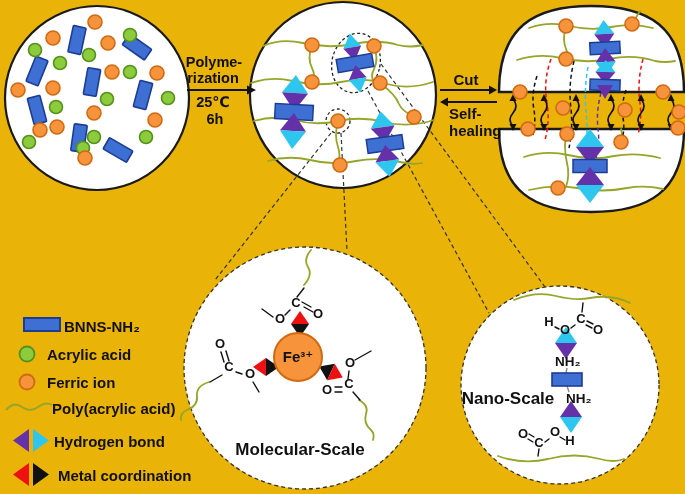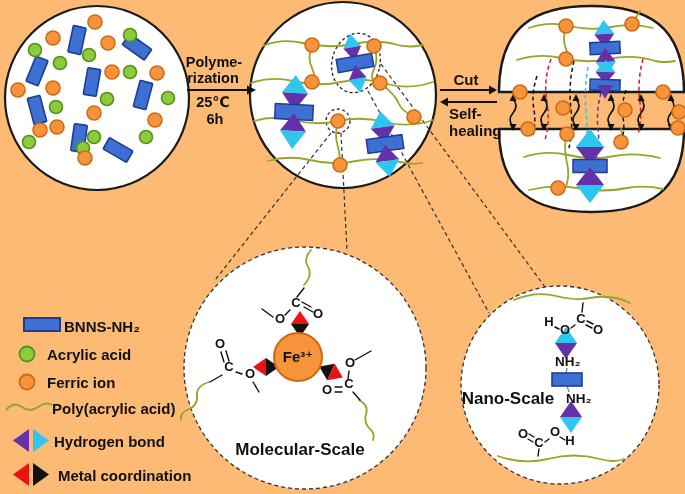"Polyme-" .stage { background: #fdba74 -> #eab308 }
